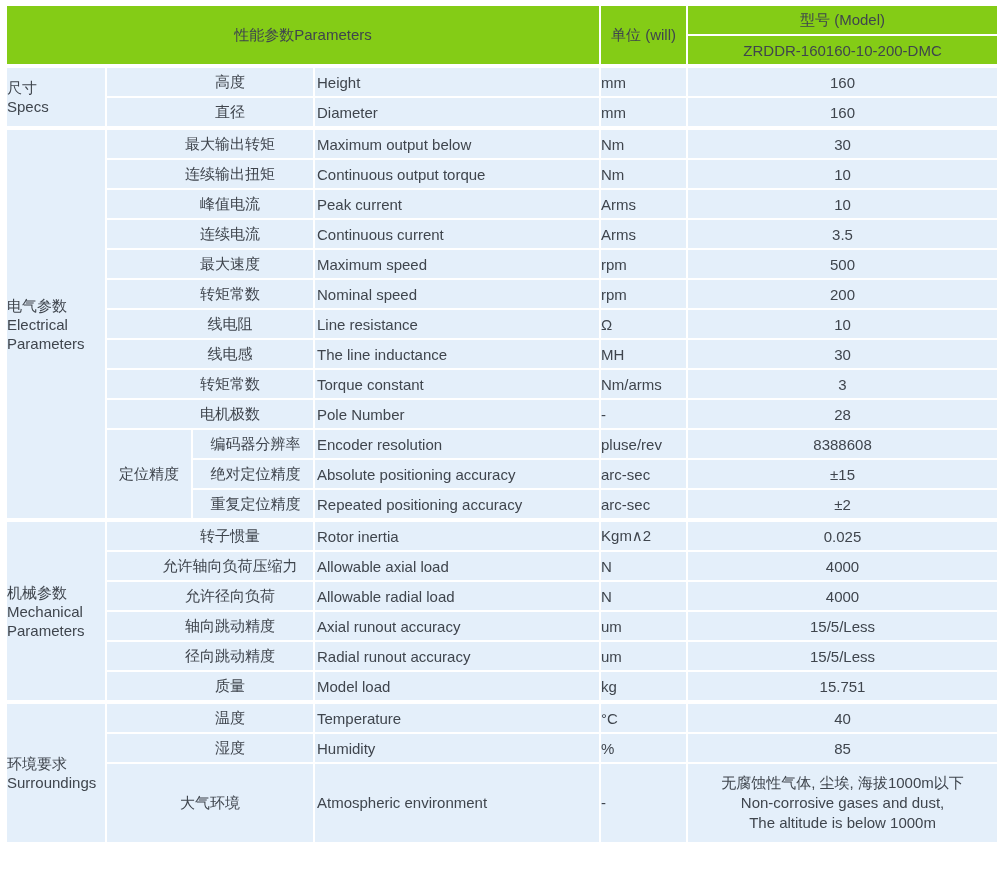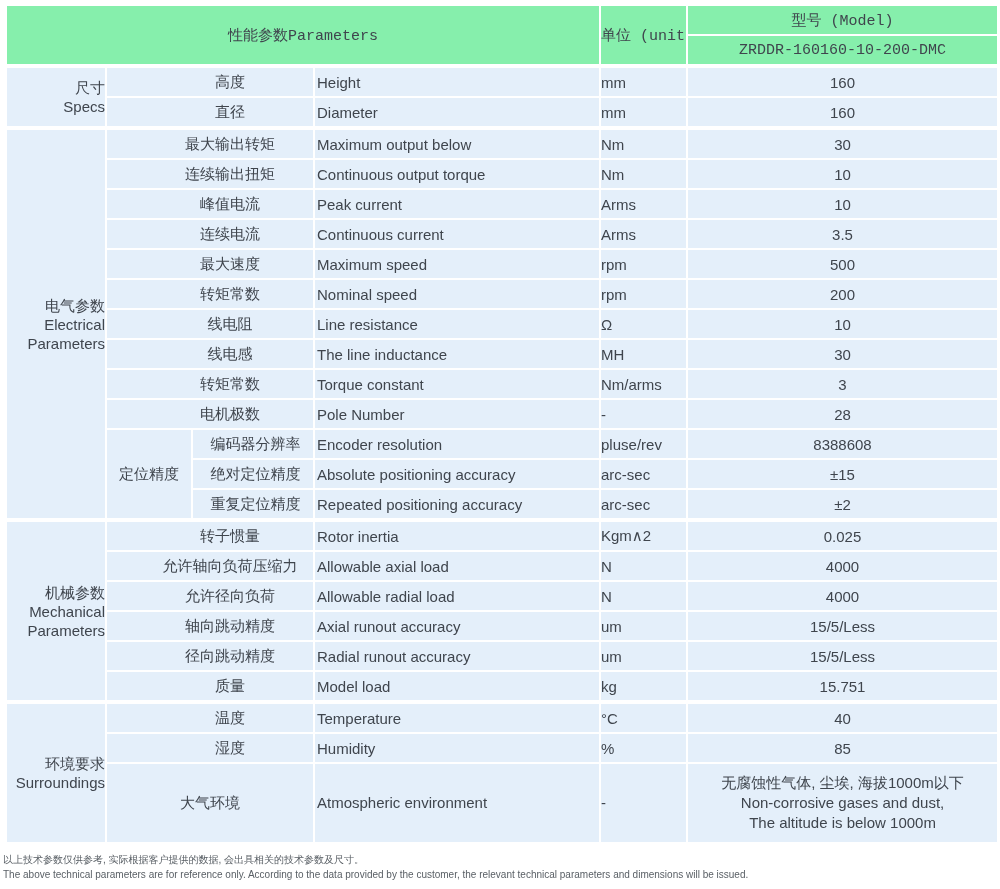"型号 (Model)" td.hdr { background: #86efac -> #84cc16; font-family: Liberation Mono, monospace -> none }
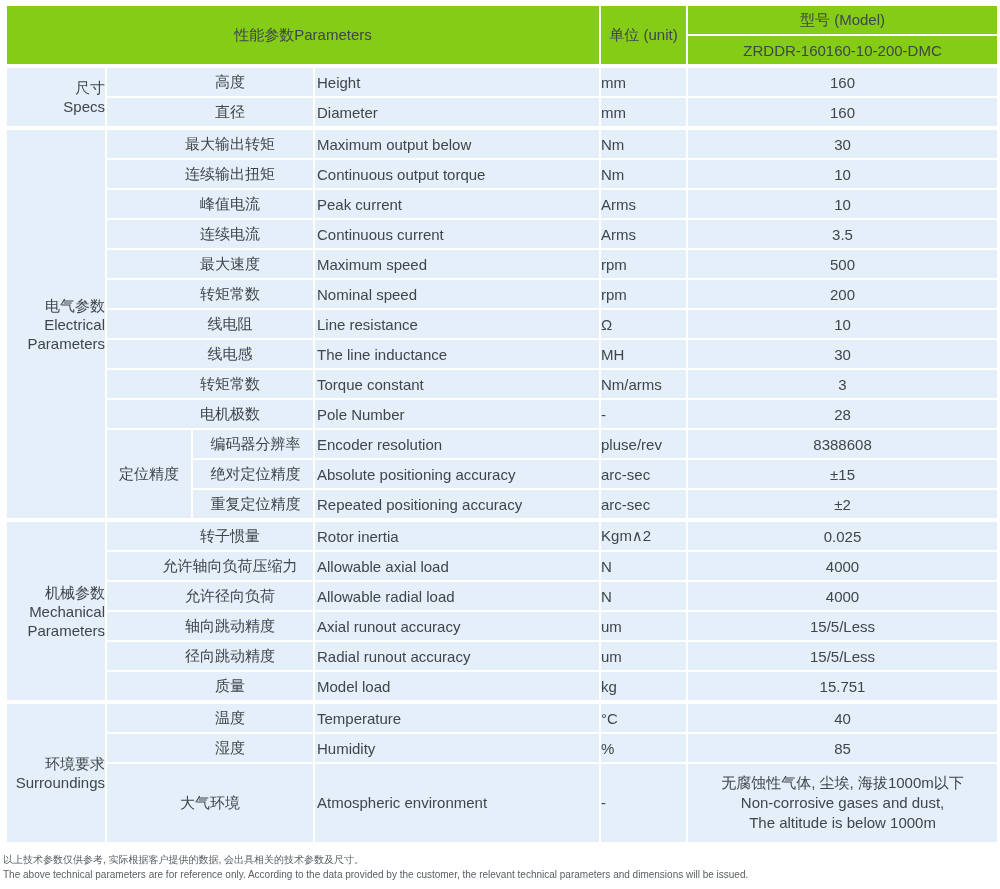"单位 (unit)" td.hdr { text: unit -> will }
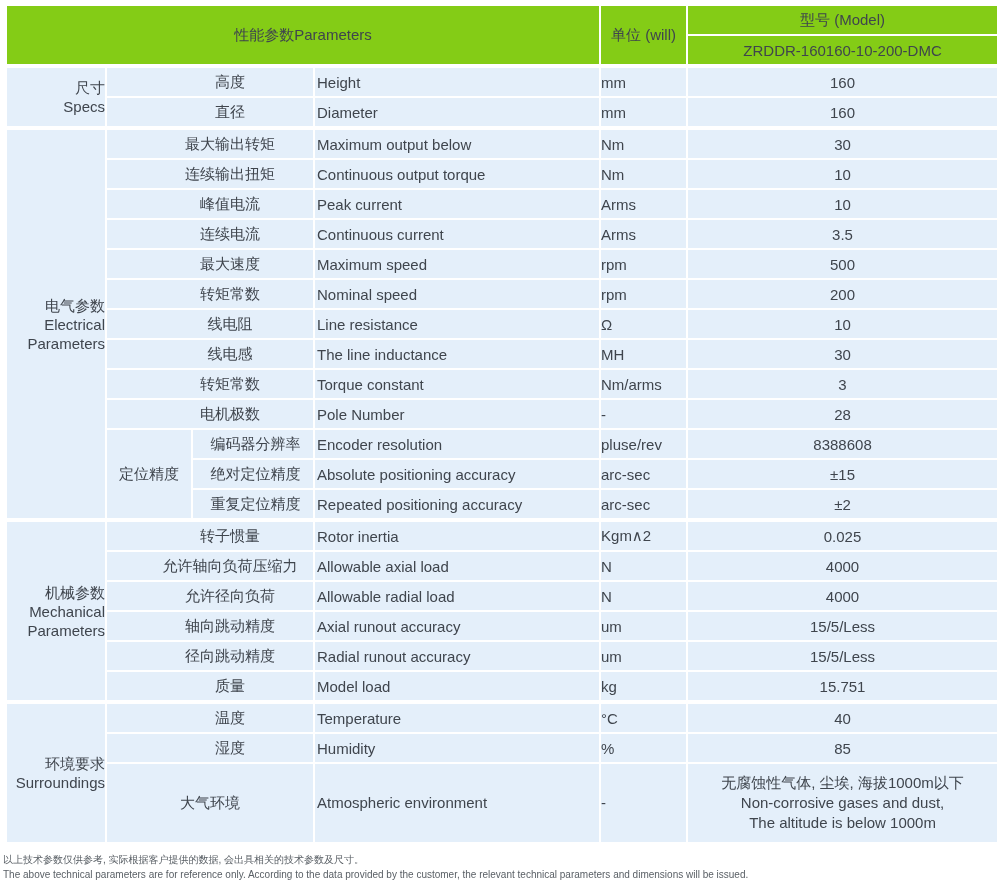"尺寸" td.c-group { text-align: right -> left }
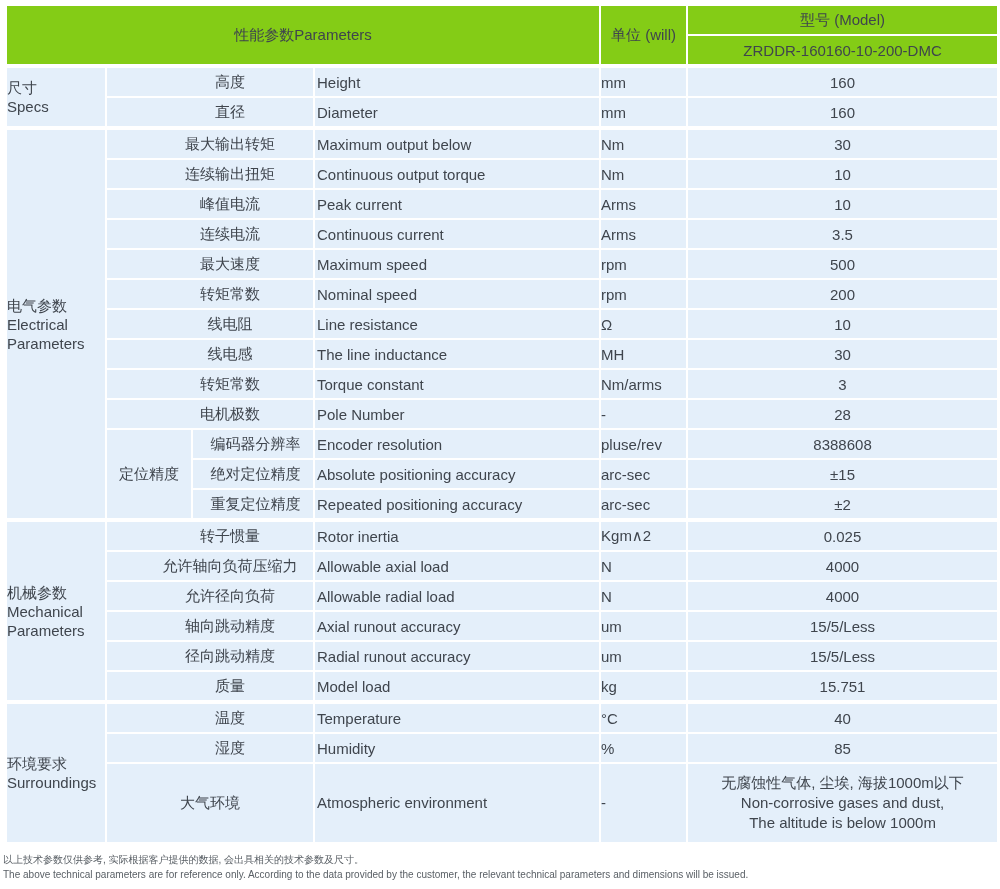"以上技术参数仅供参考, 实际根据客户提供的数据, 会出具相关的技术参数及尺寸。" div.notes { html: <div> <div>以上技术参数仅供参考, 实际根据客户提供的数据, 会出具相关的技术参数及尺寸。</div> <div>The above technical parameters are for reference only. According to the data provided by the customer, the relevant technical parameters and dimensions will be issued.</div> </div> -> none }
